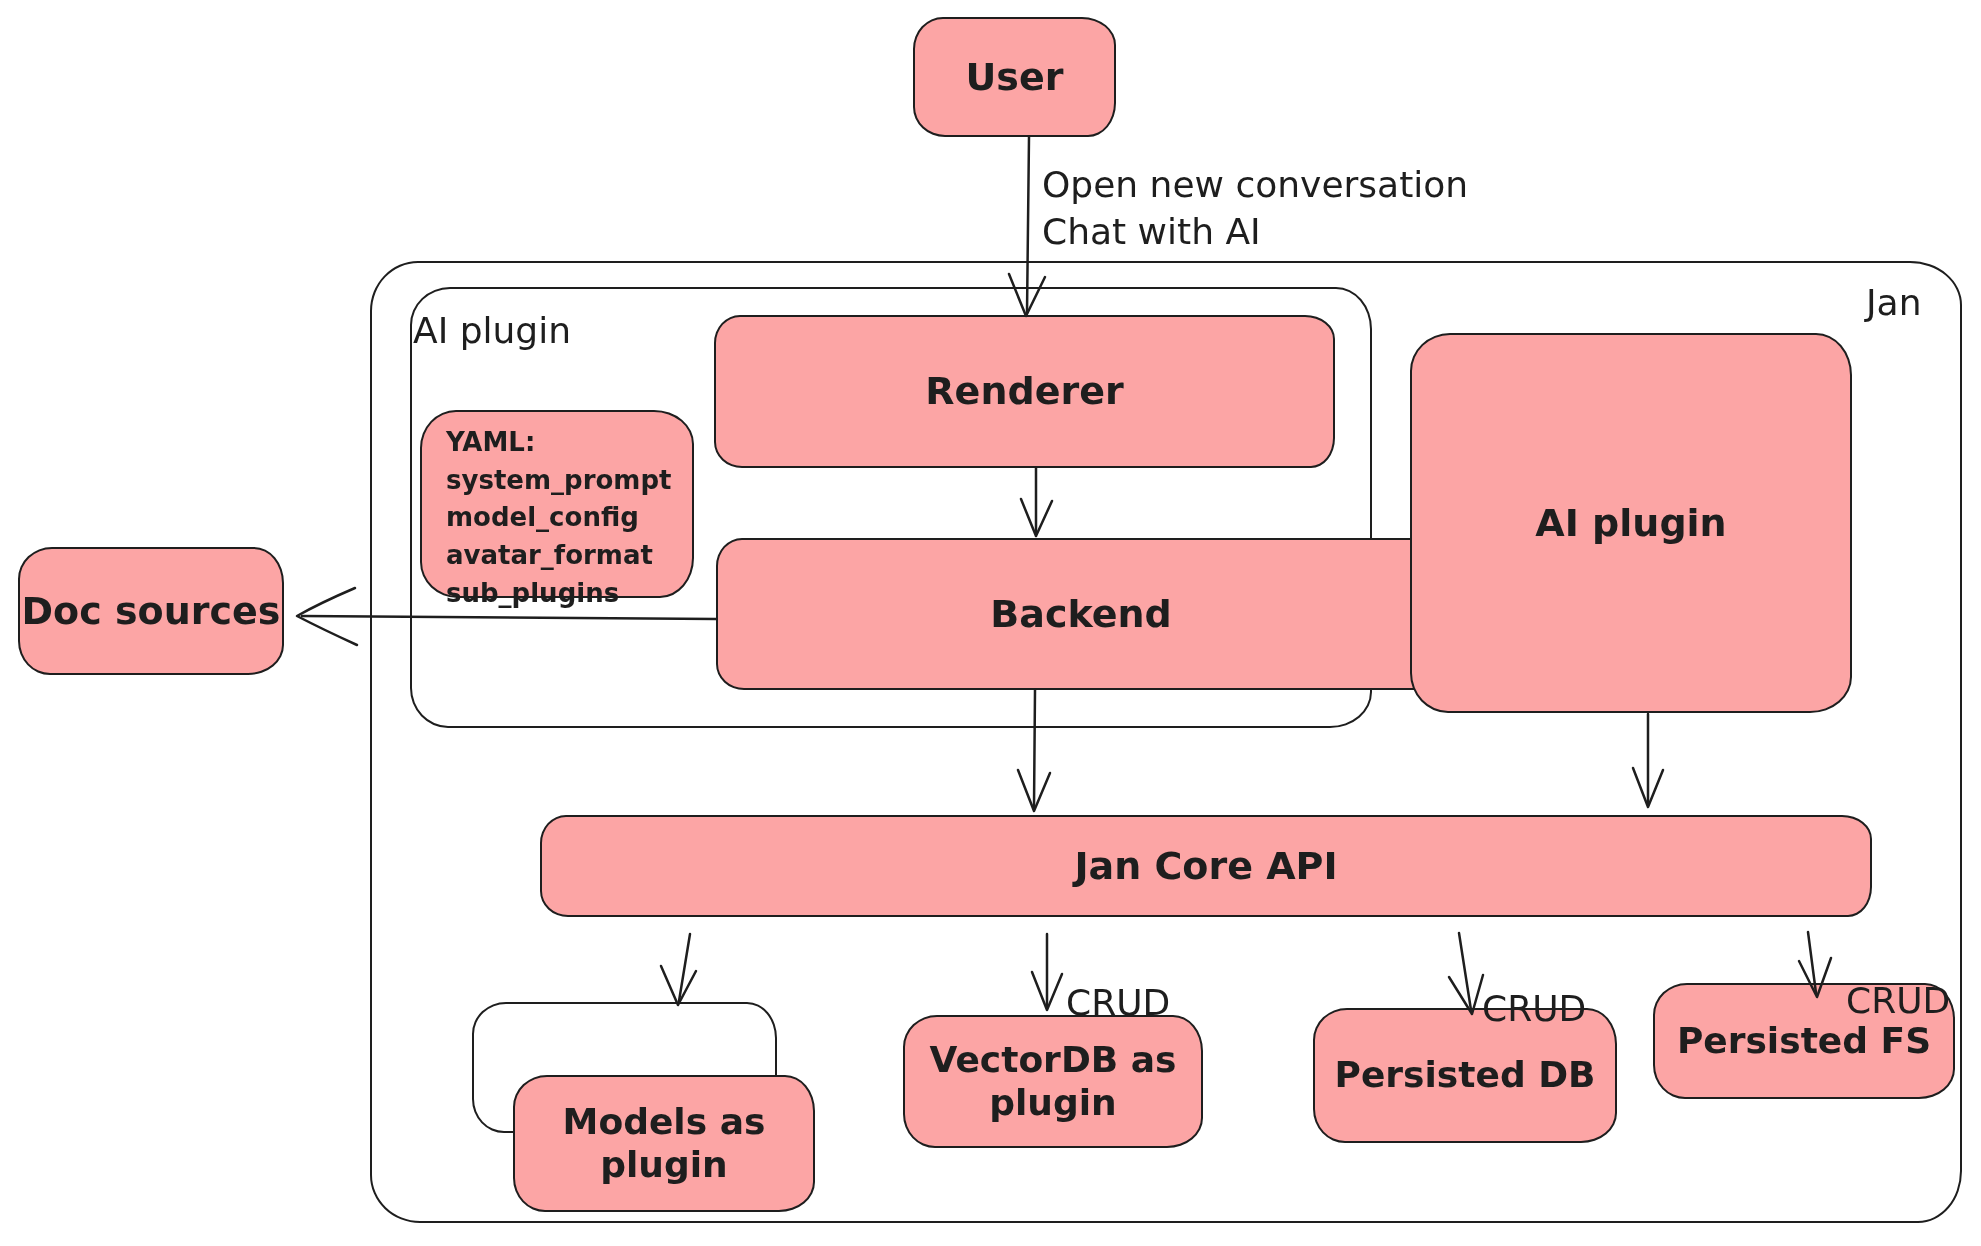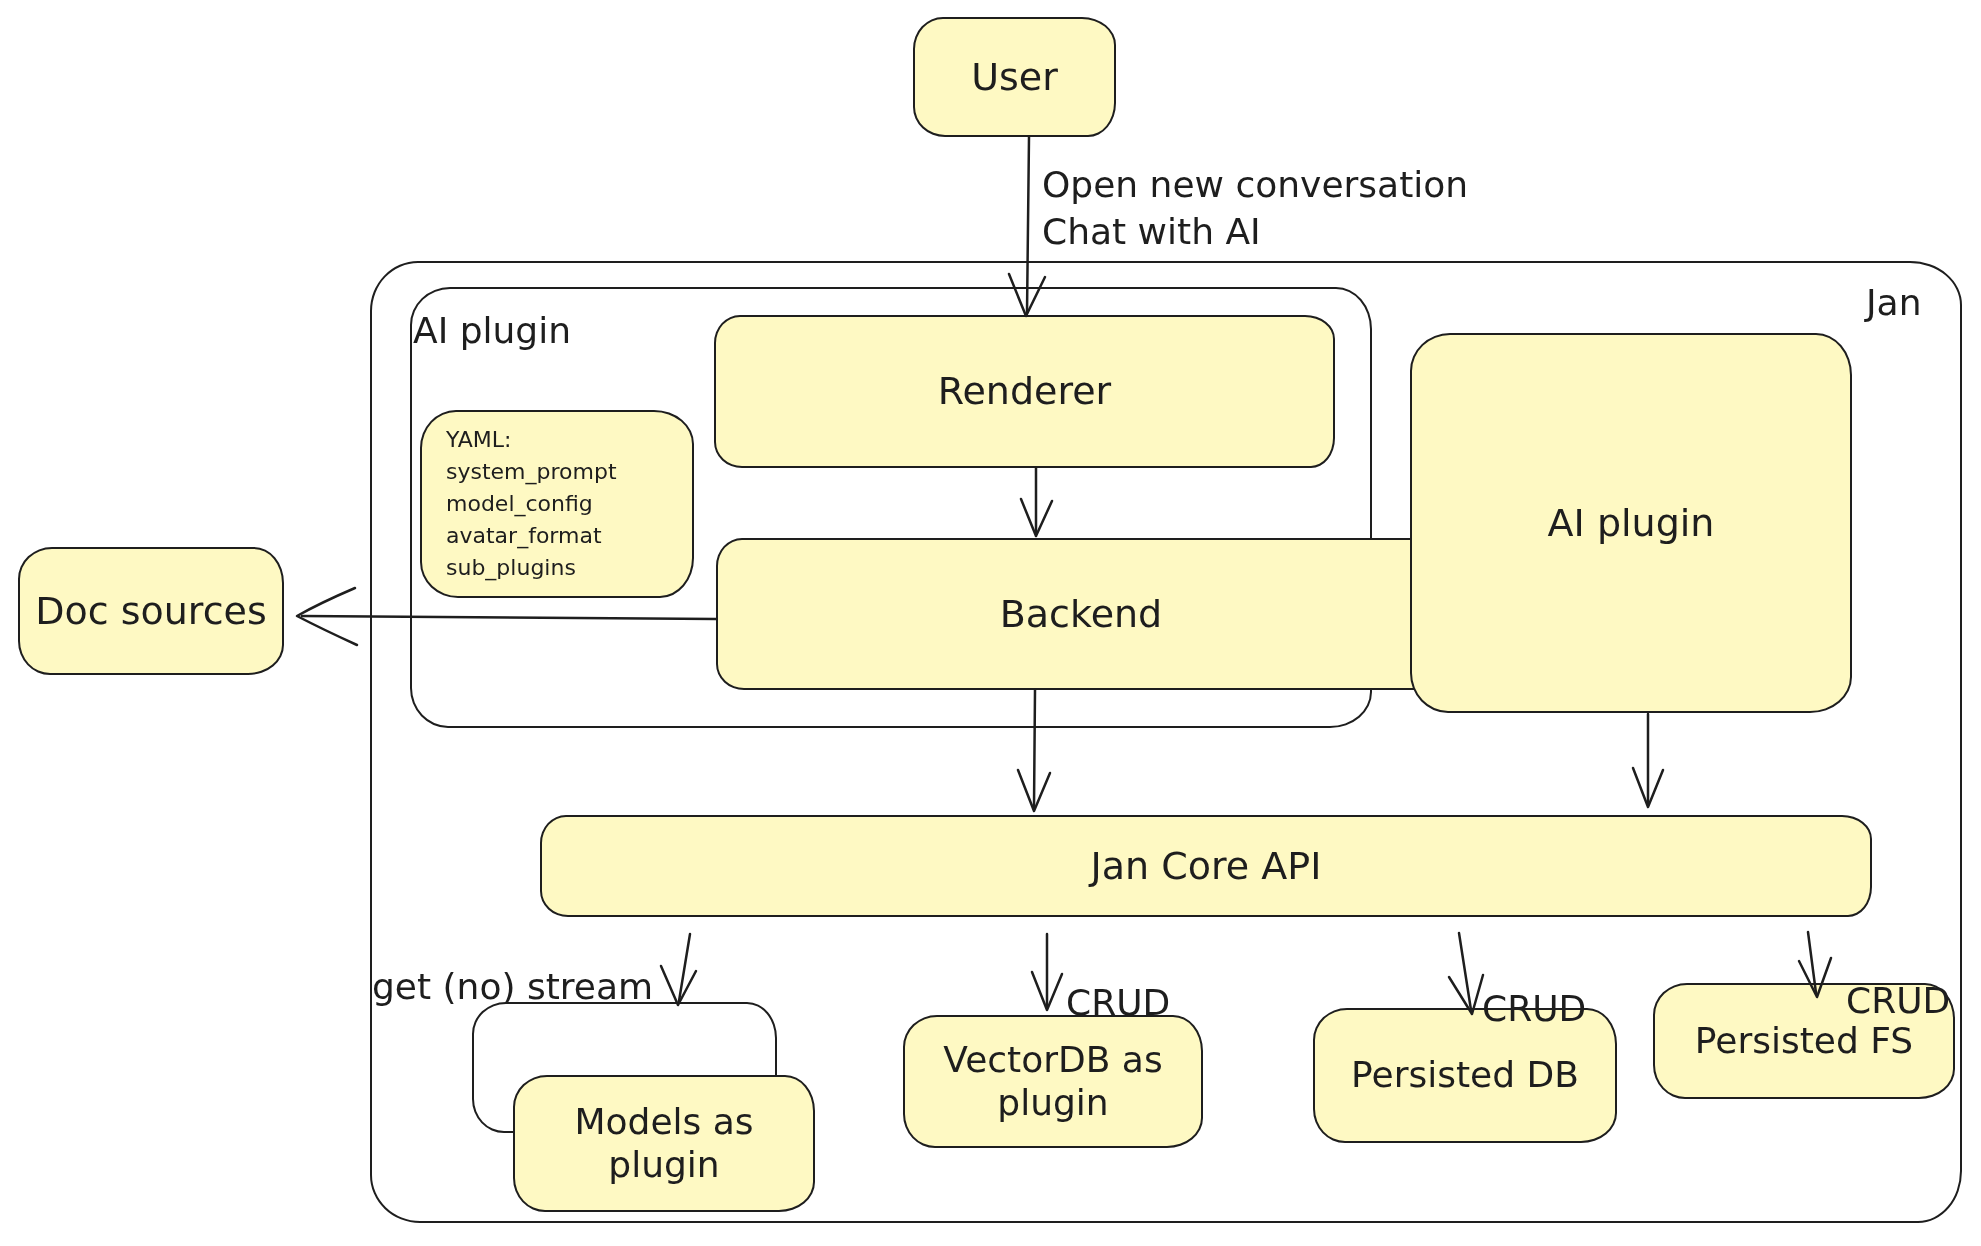"User" .node { background: #fef9c3 -> #fca5a5; font-weight: none -> bold }
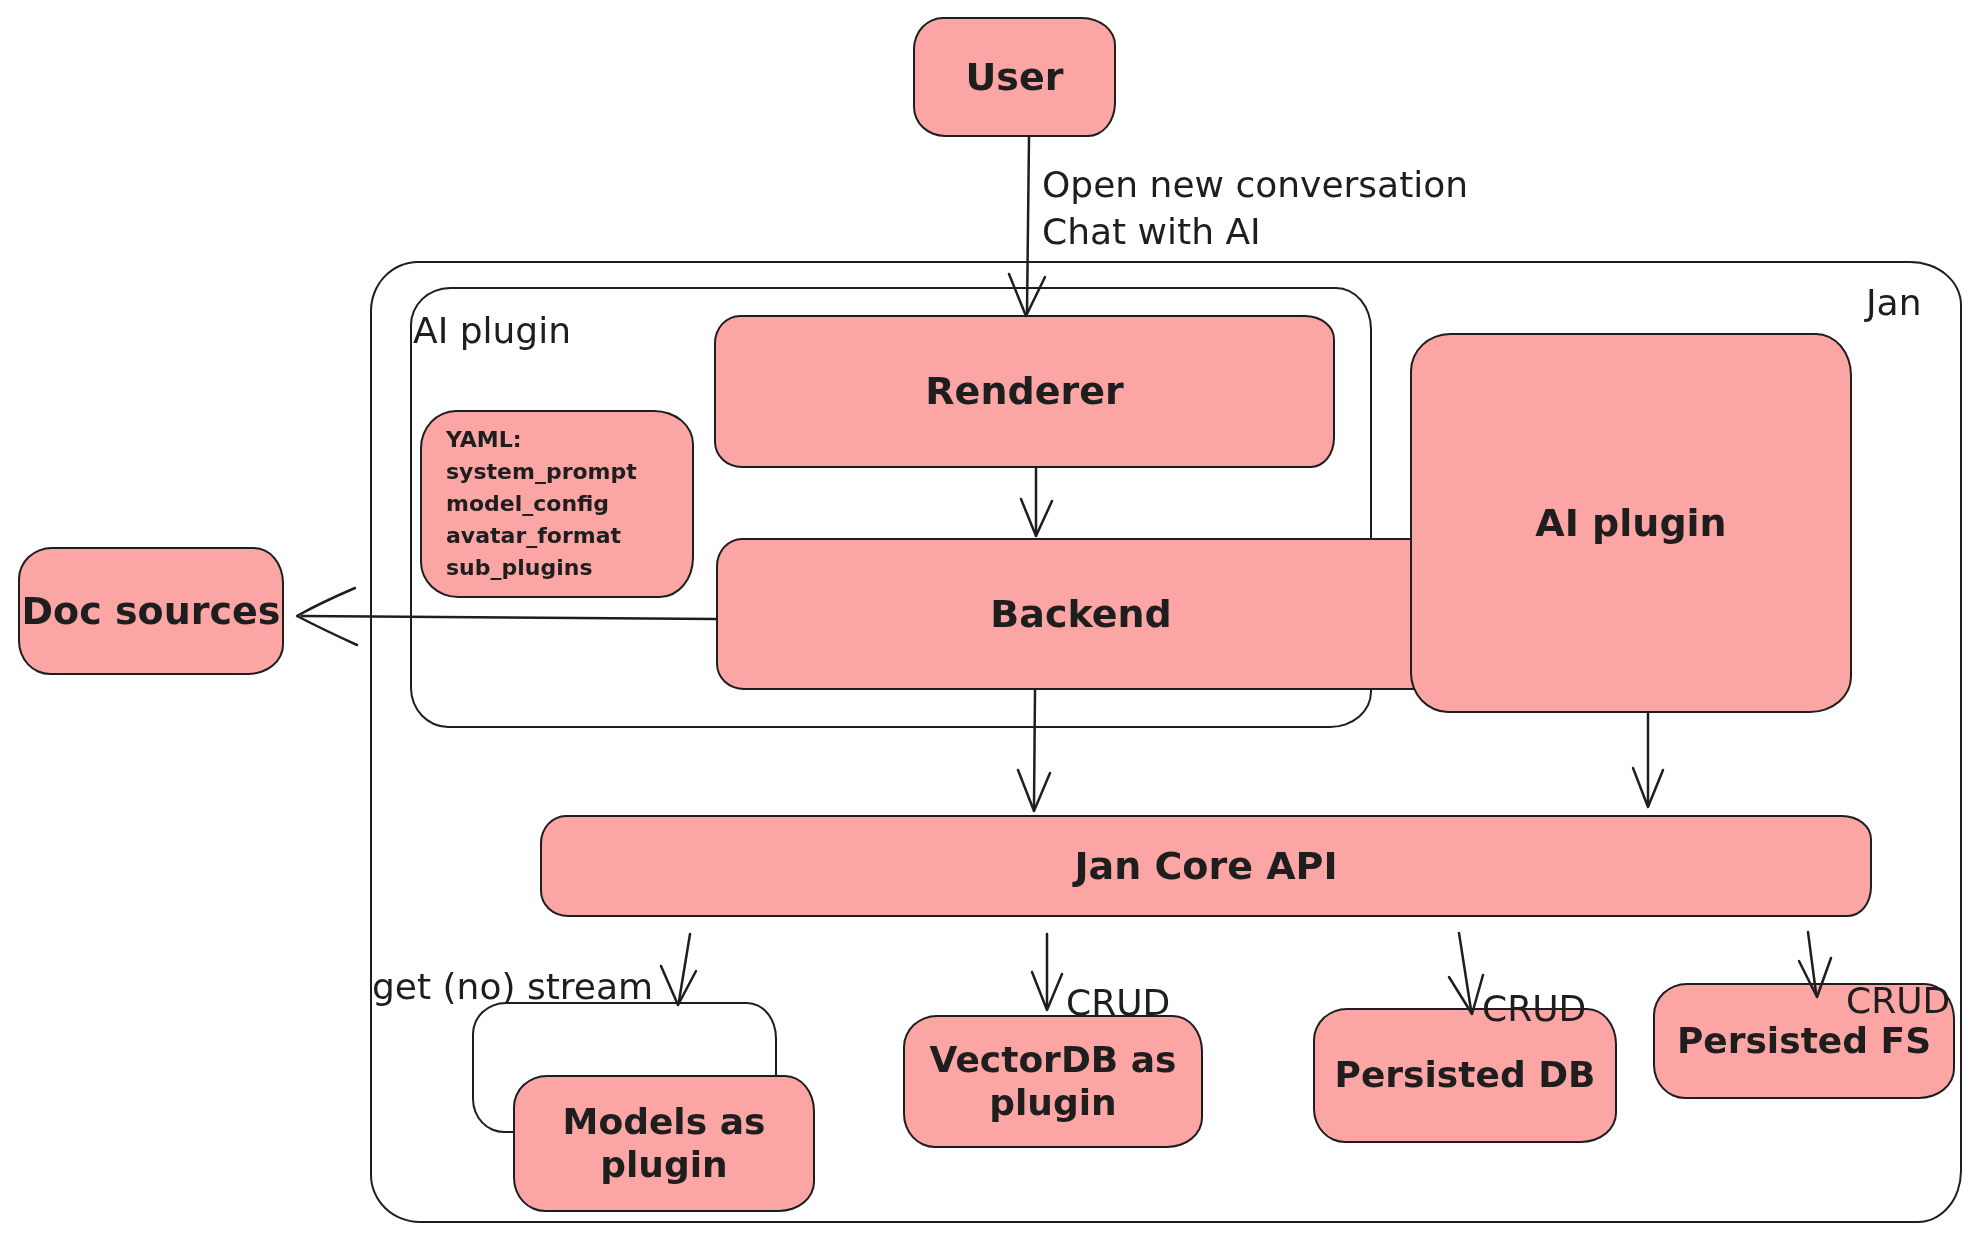"YAML:" .note { font-size: 22px -> 26px }
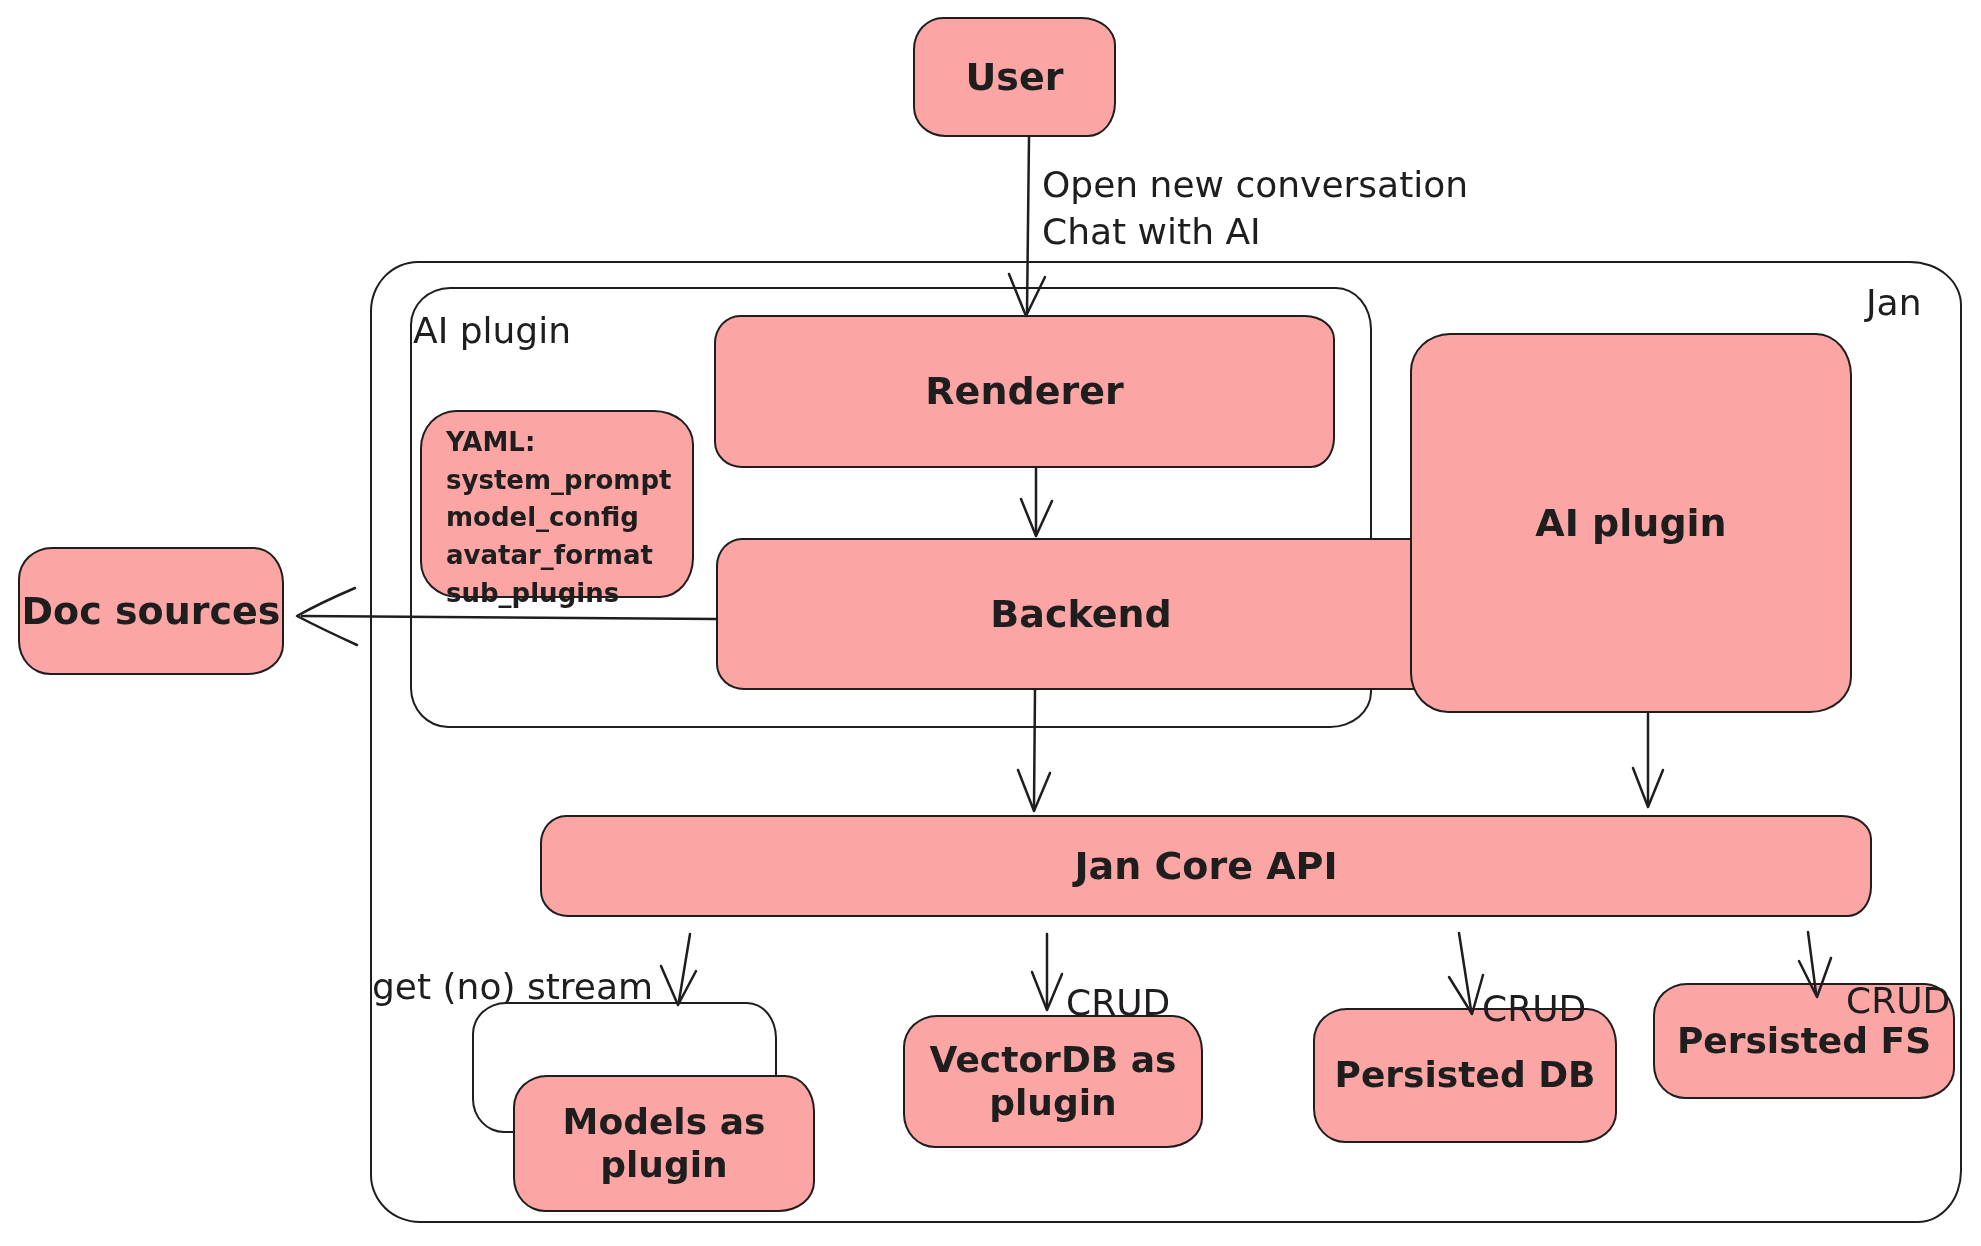"get (no) stream" div.edge-label { html: <div>get (no) stream</div> -> none }
